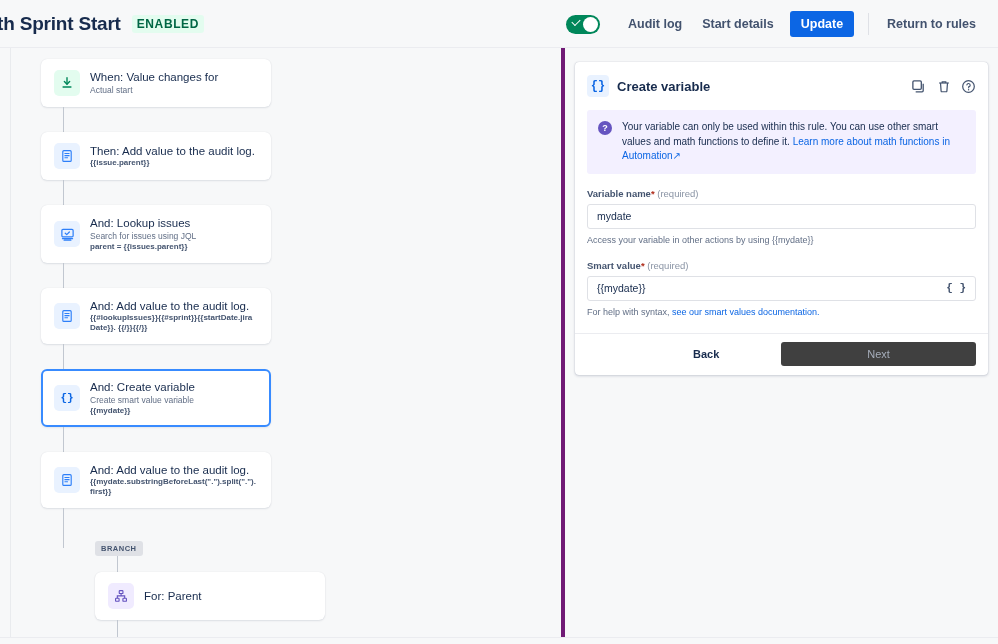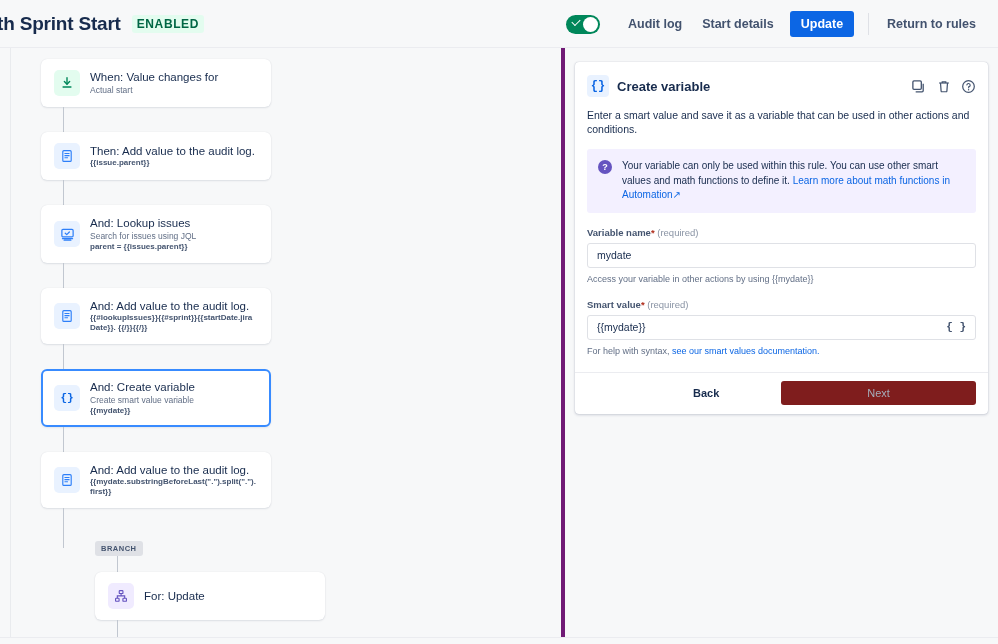"Enter a smart value and" div.panel-desc { html: <div>Enter a smart value and save it as a variable that can be used in other actions and conditions.</div> -> none }
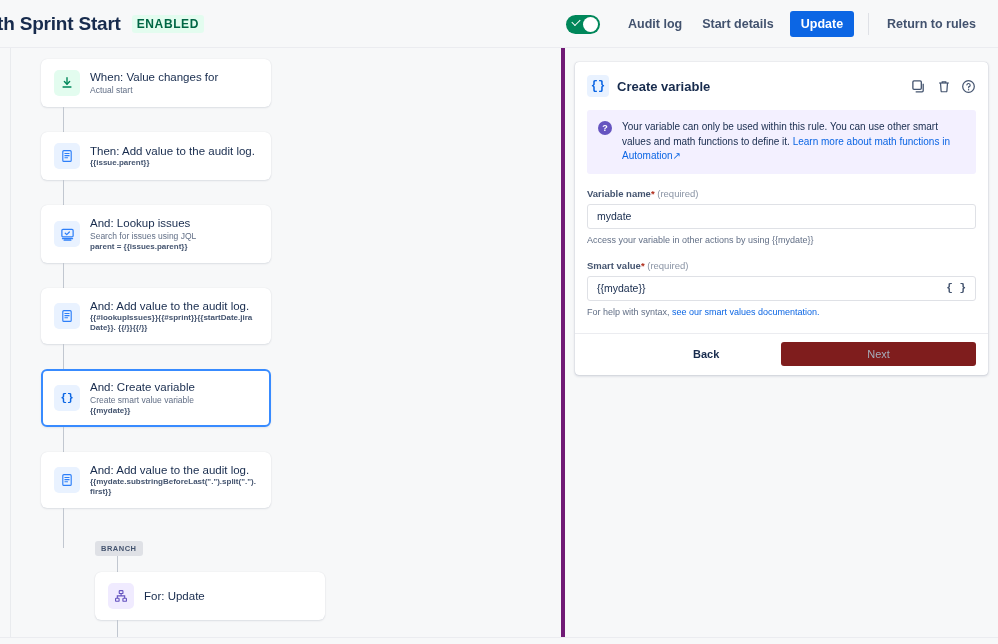"Next" .btn-next { background: #7f1d1d -> #404040 }
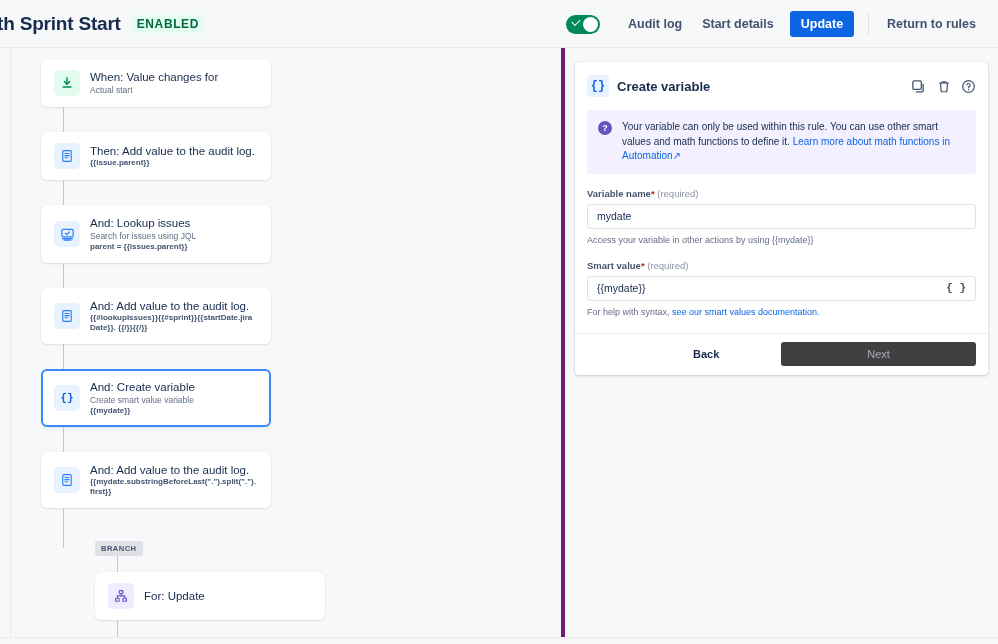"For: Update" div.card-title { text: Update -> Parent }
